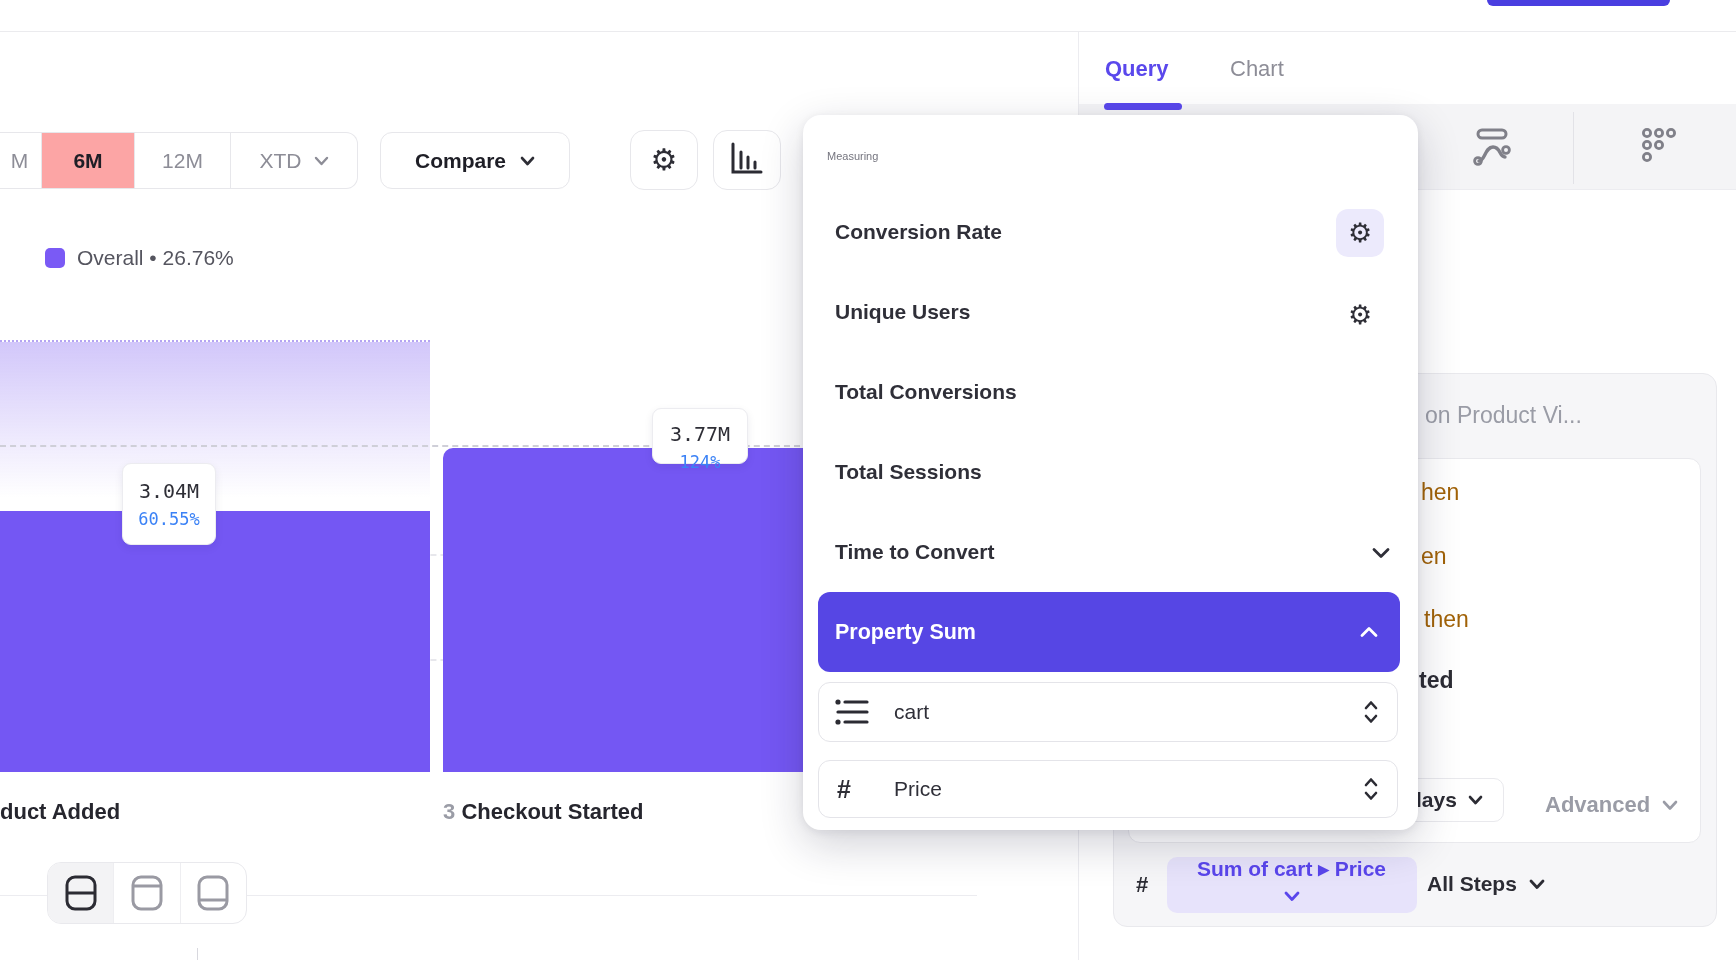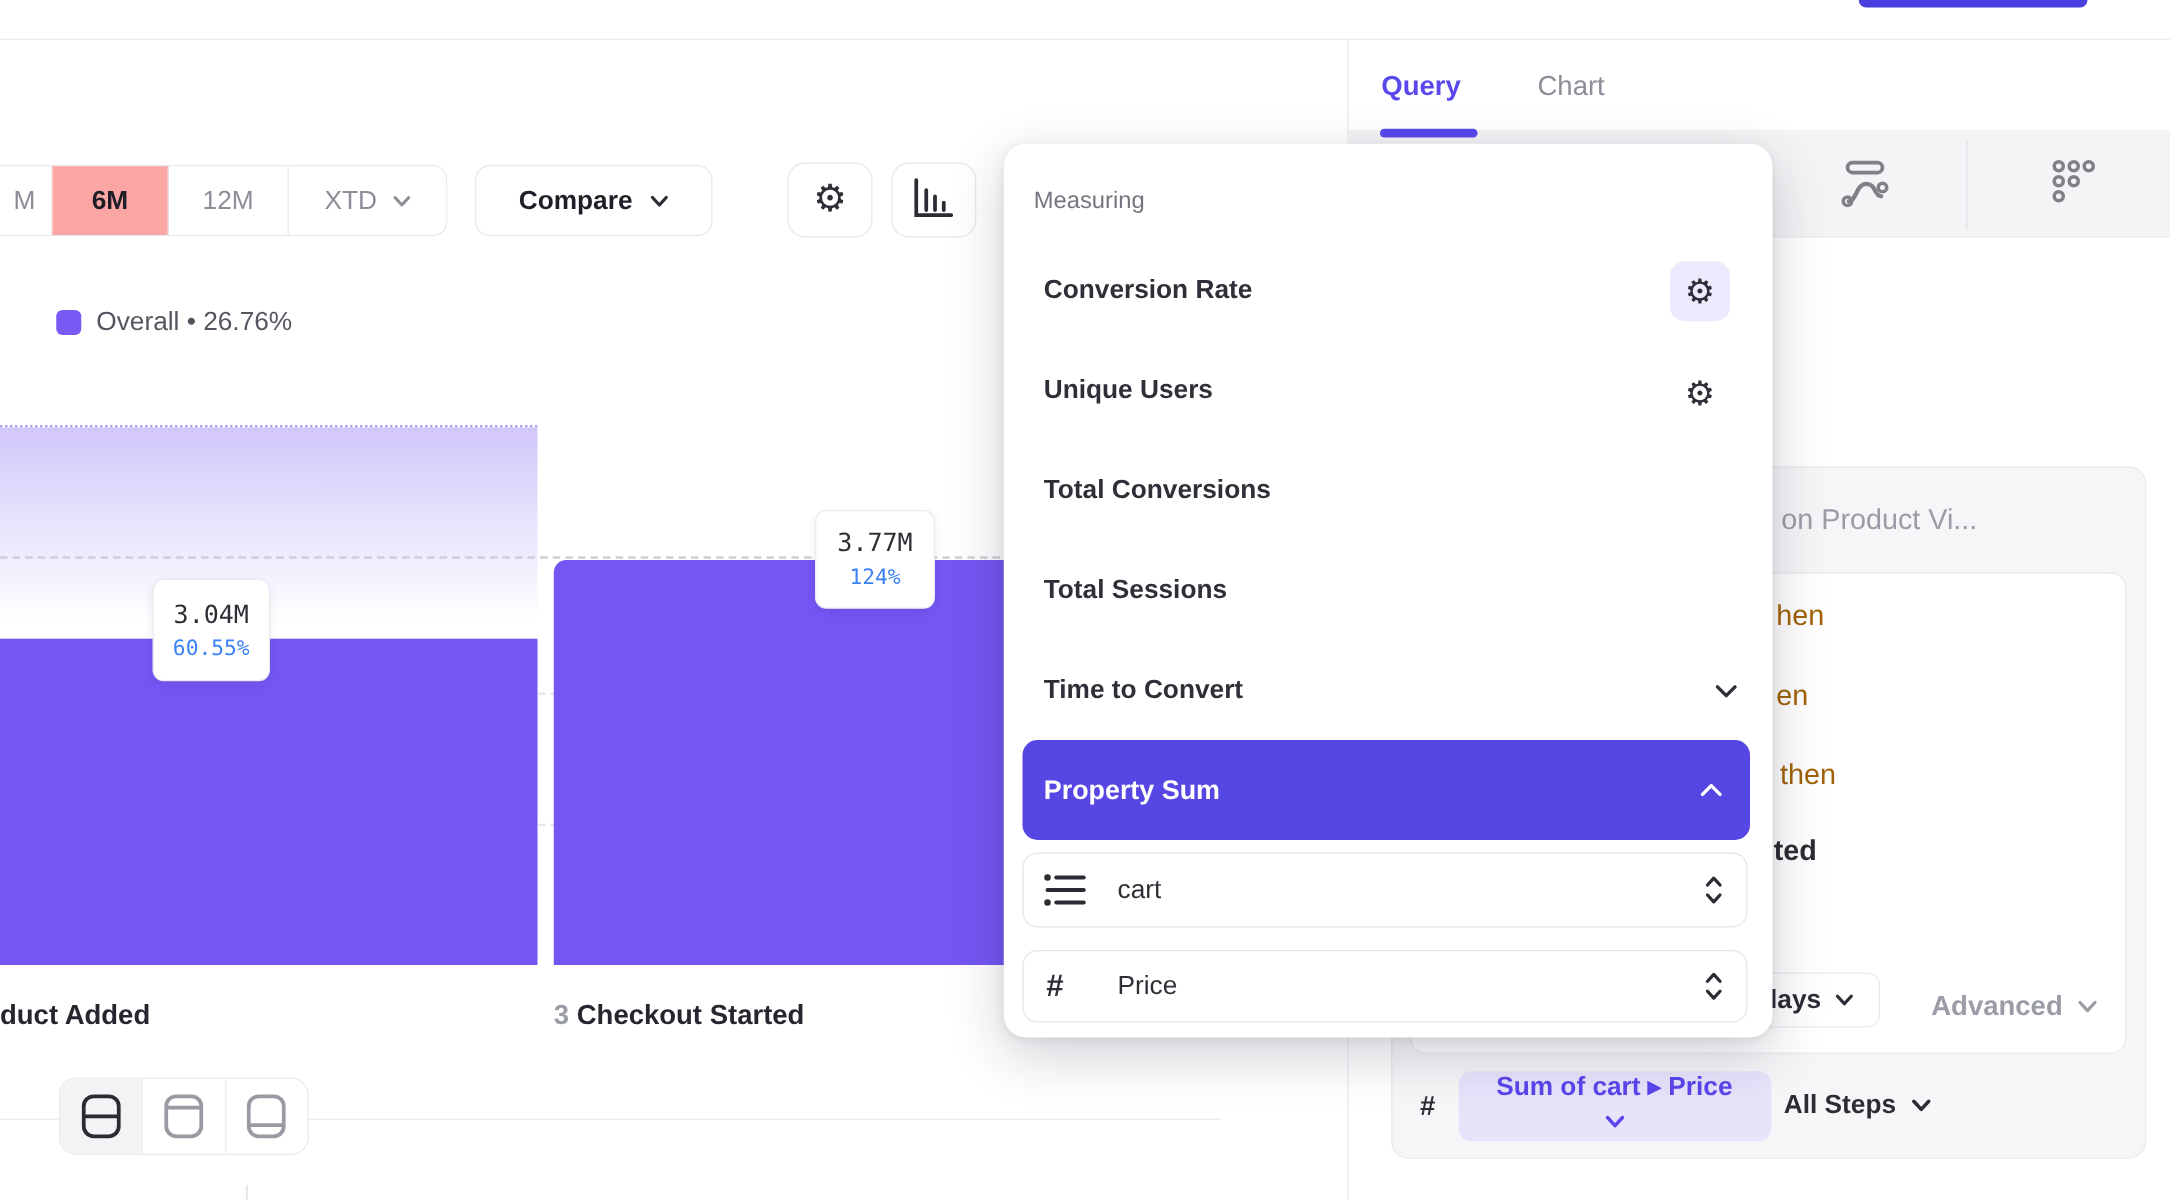"Measuring" .meas-label { font-size: 19px -> 11px }
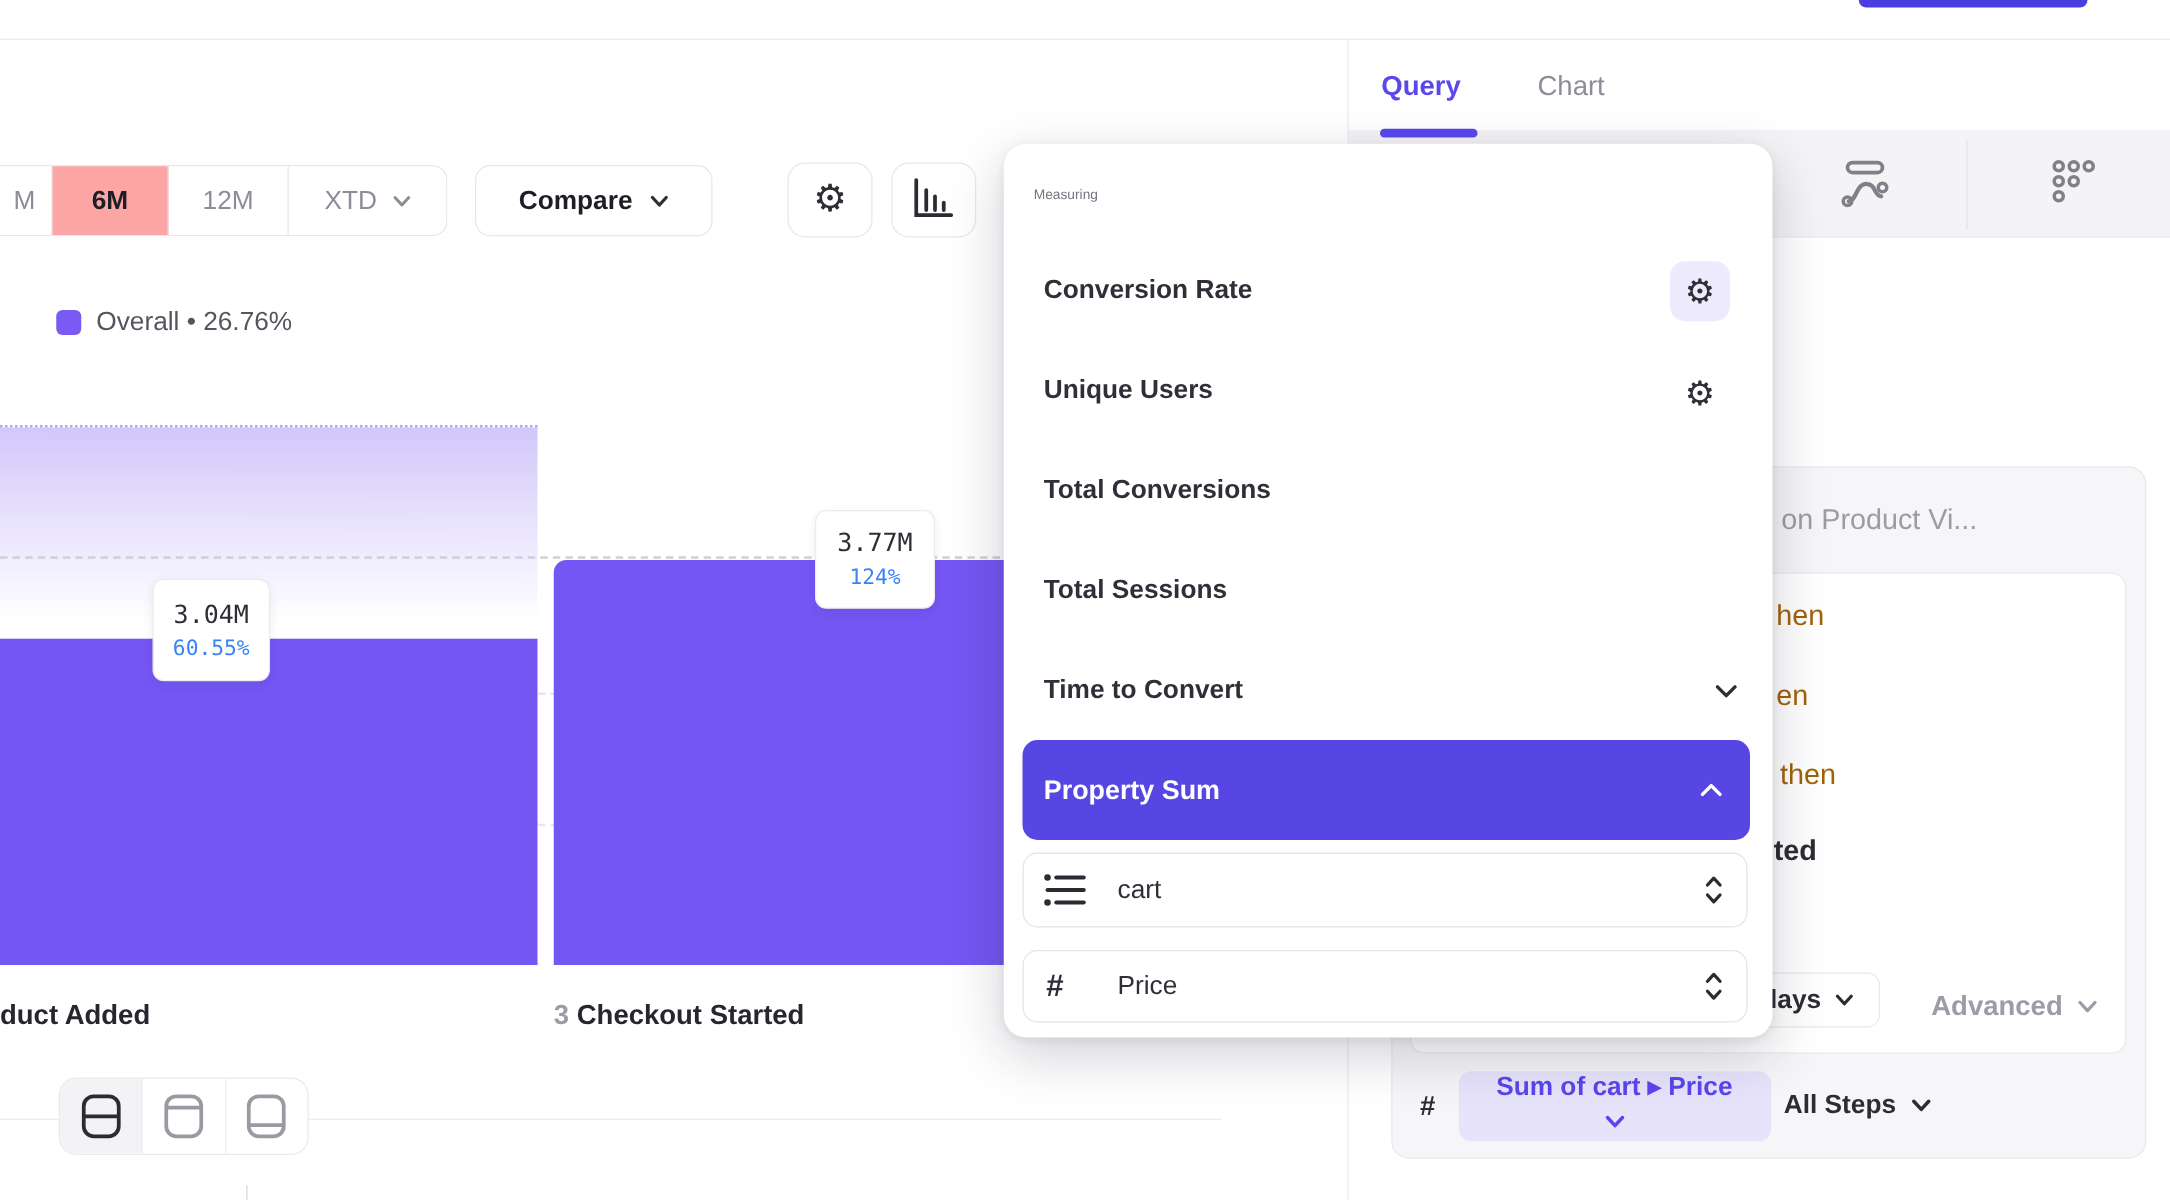"3.77M" .box2 { height: 79px -> 56px }
